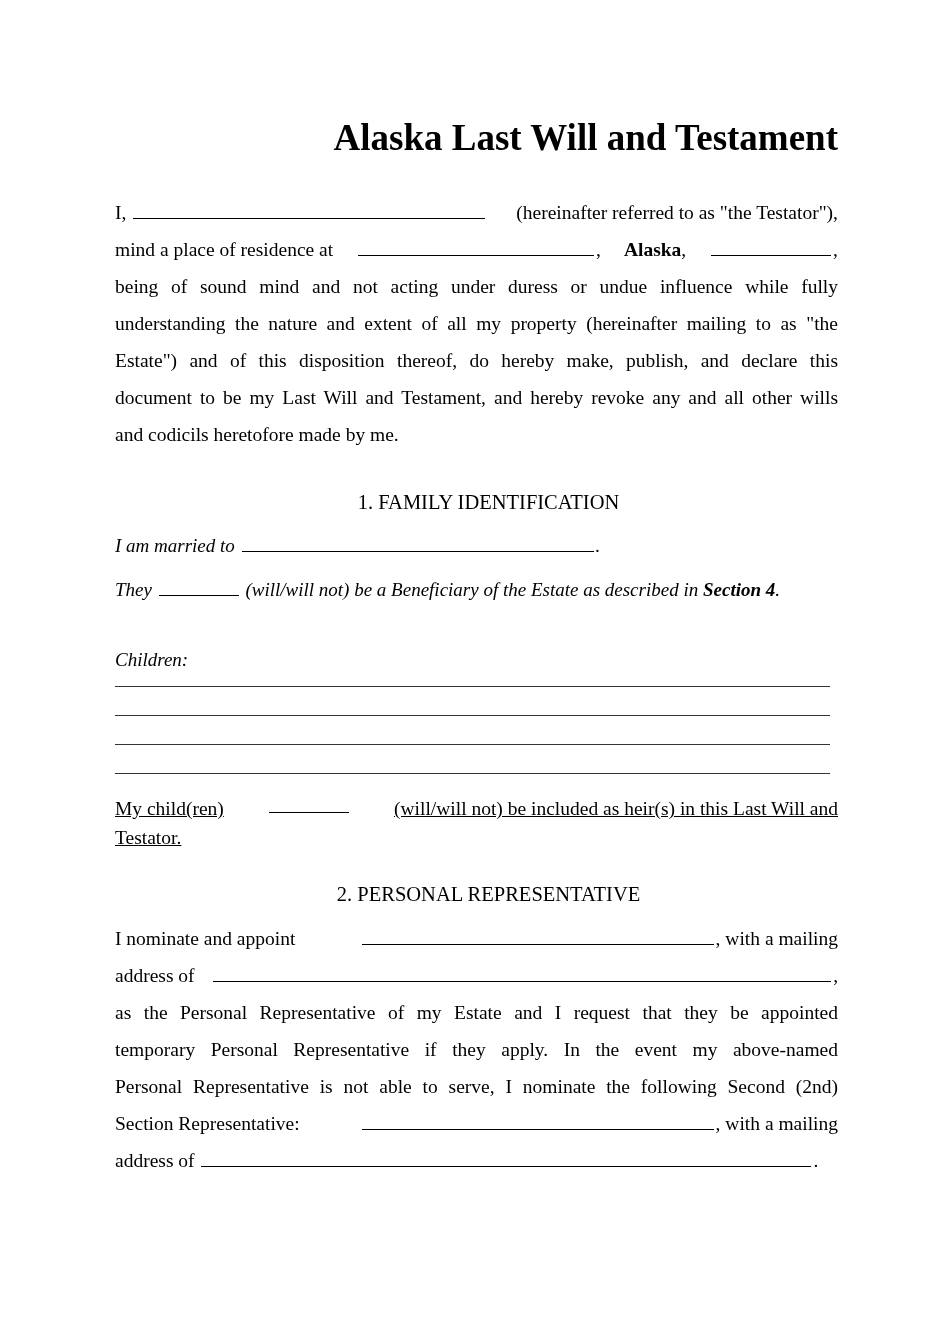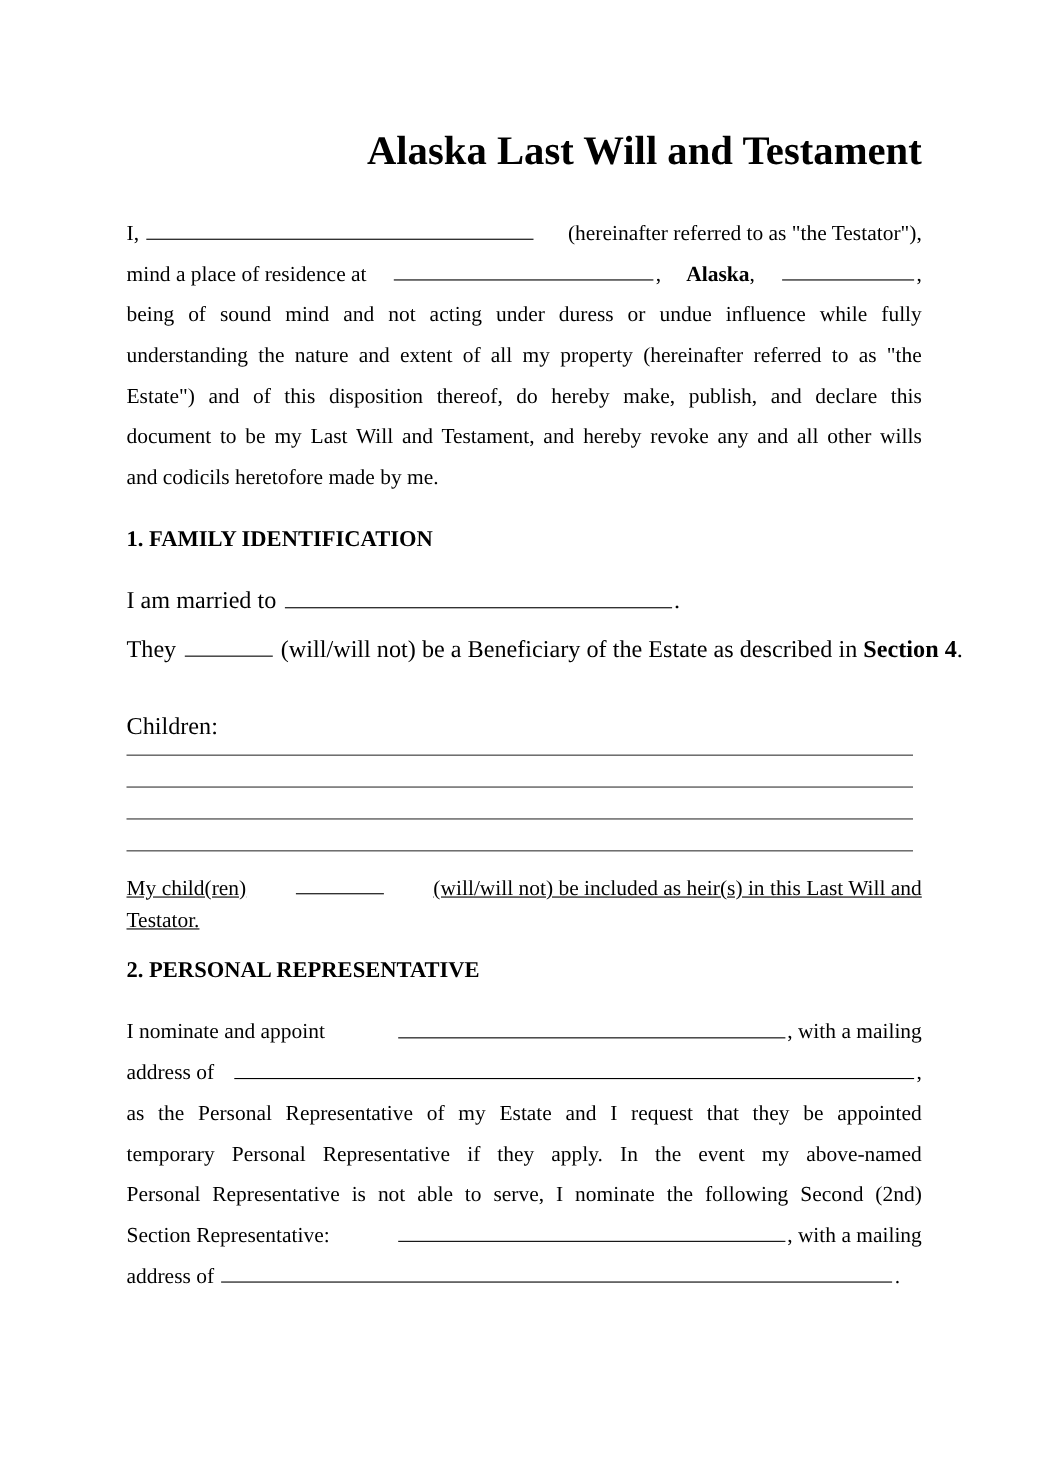"understanding the nature and extent" div.line { text: referred -> mailing }
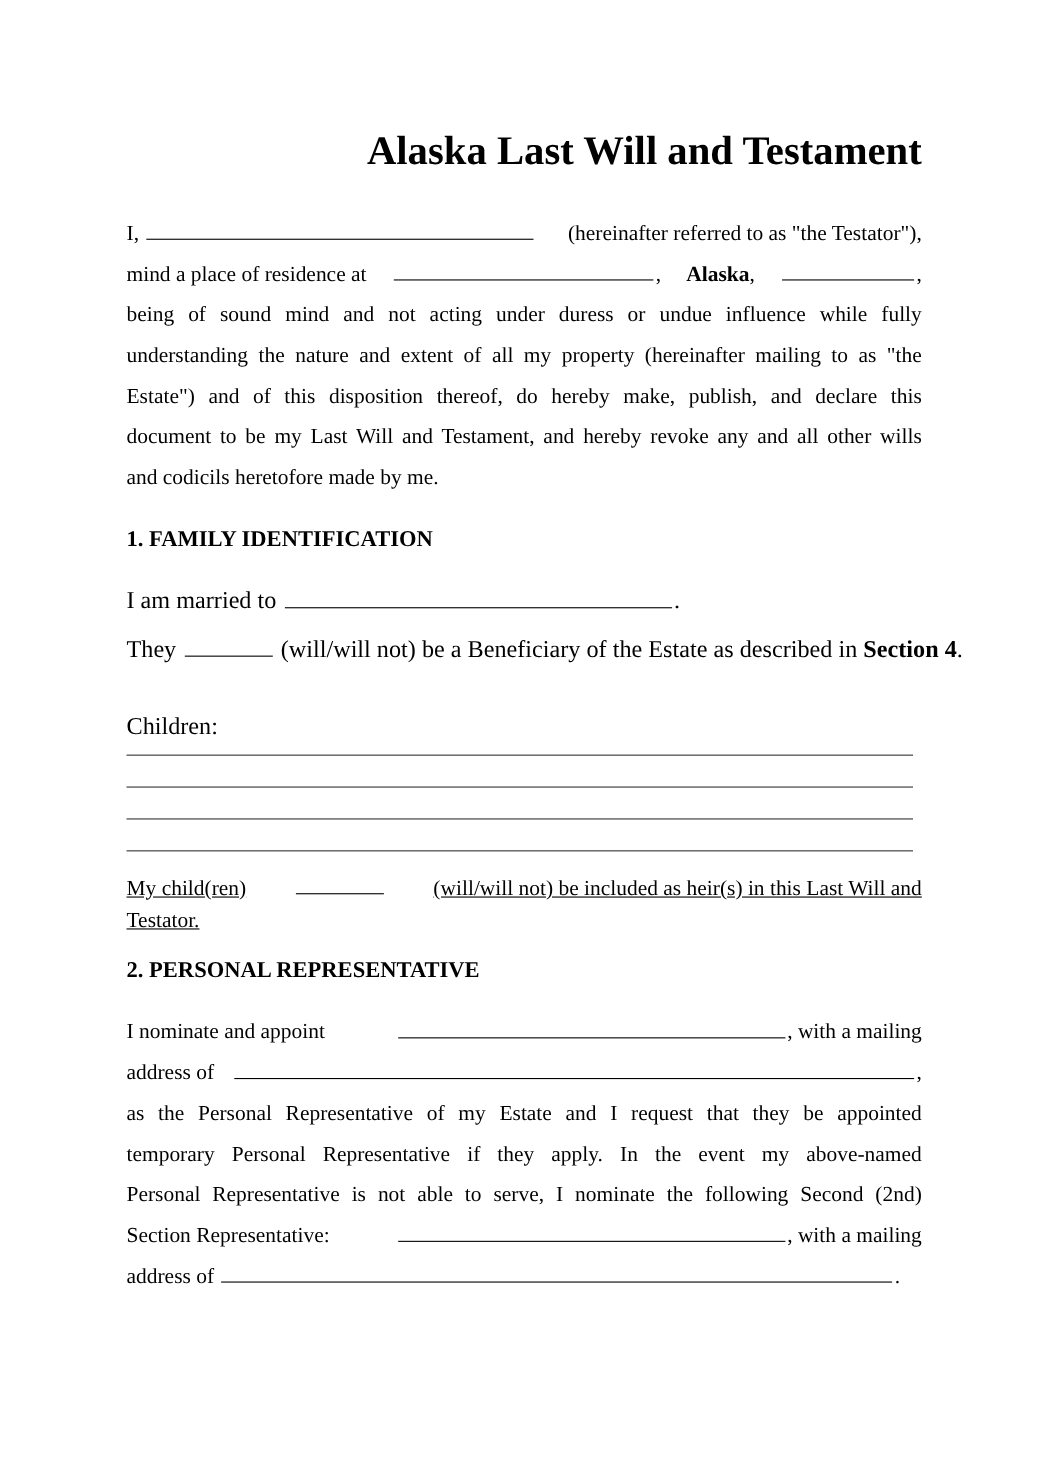"1. FAMILY IDENTIFICATION" .heading { font-weight: bold -> normal; margin: 0 -> 12px; text-align: none -> center }
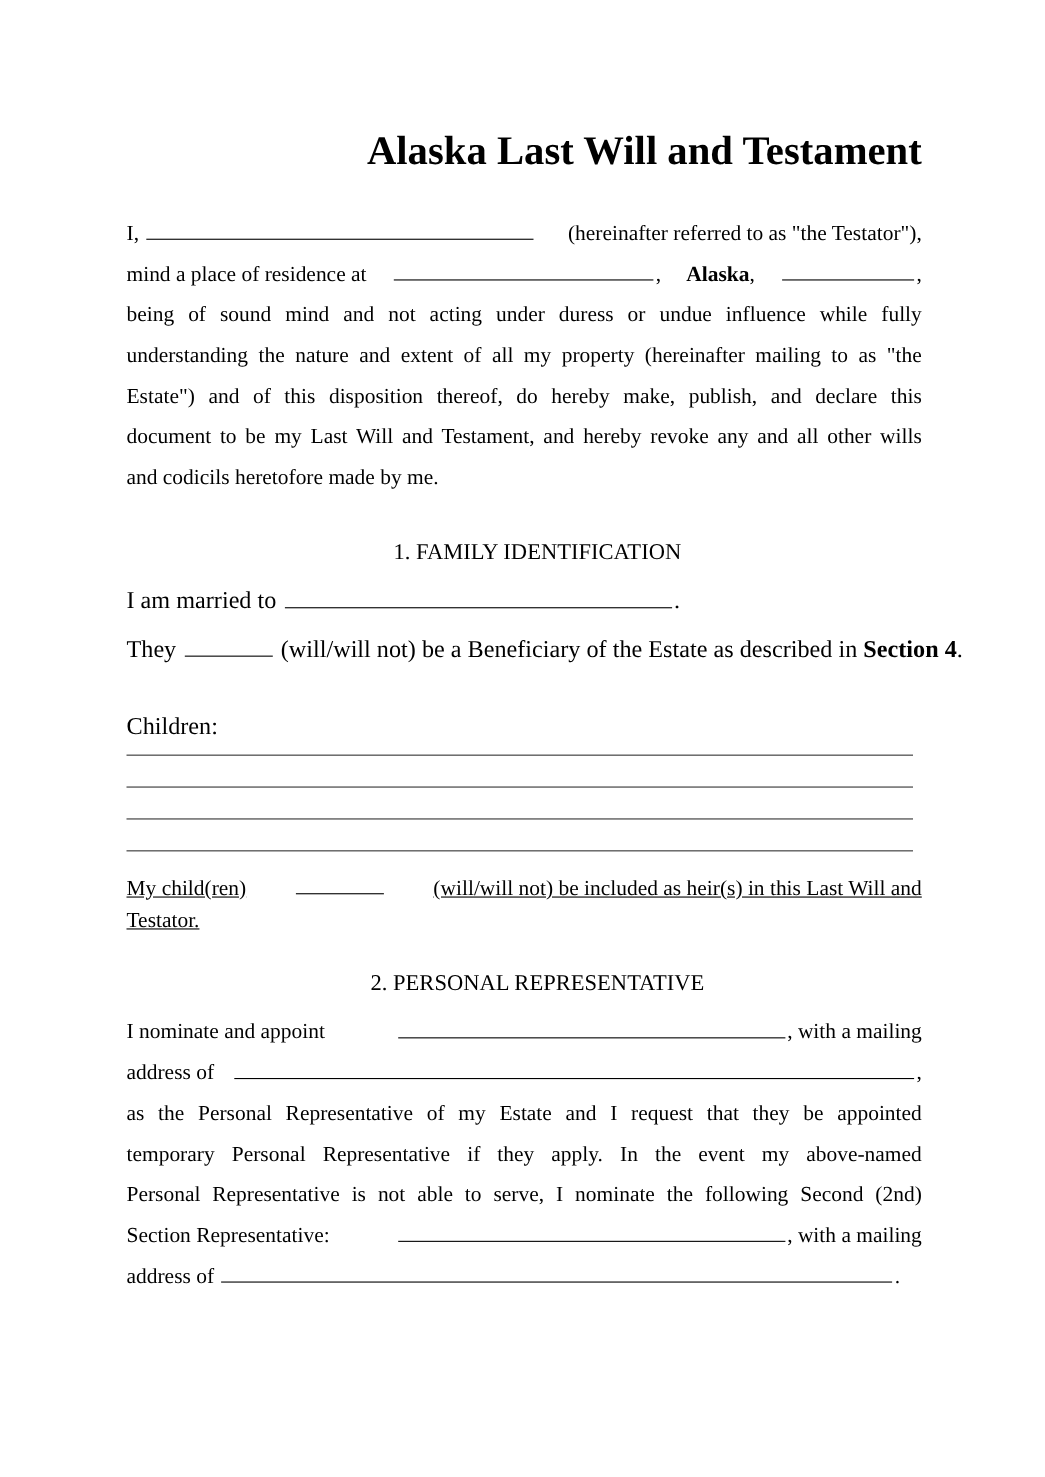"I am married to ." .single { font-size: 22px -> 19px; font-style: none -> italic }
